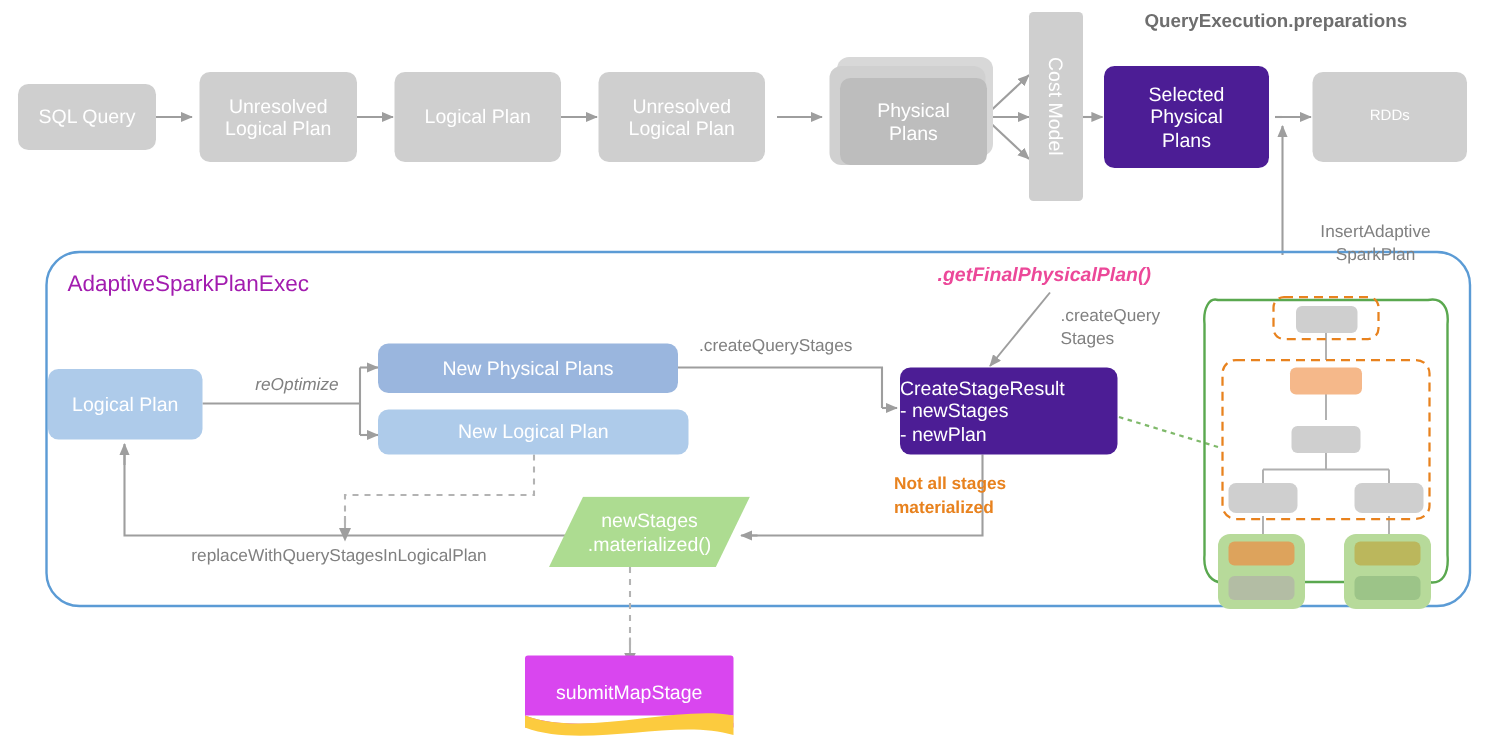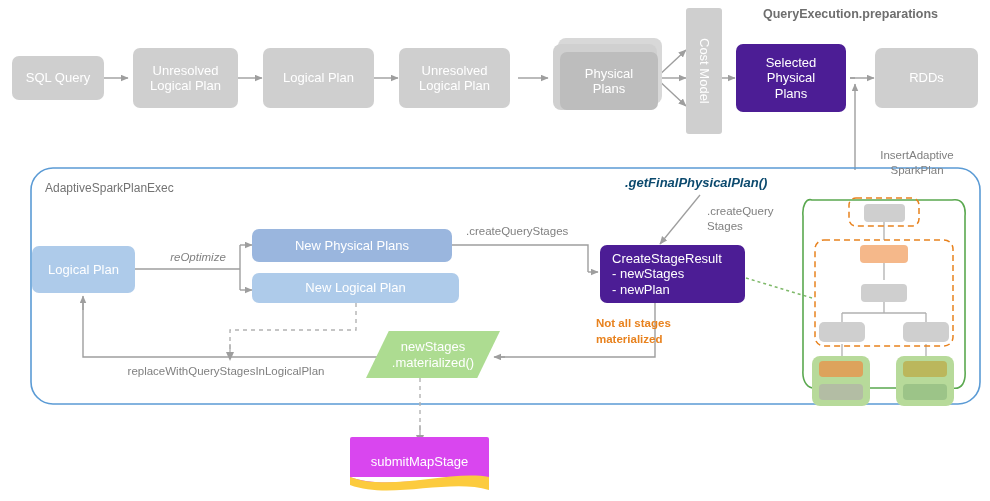"RDDs" div.node { font-size: 13px -> 10px }
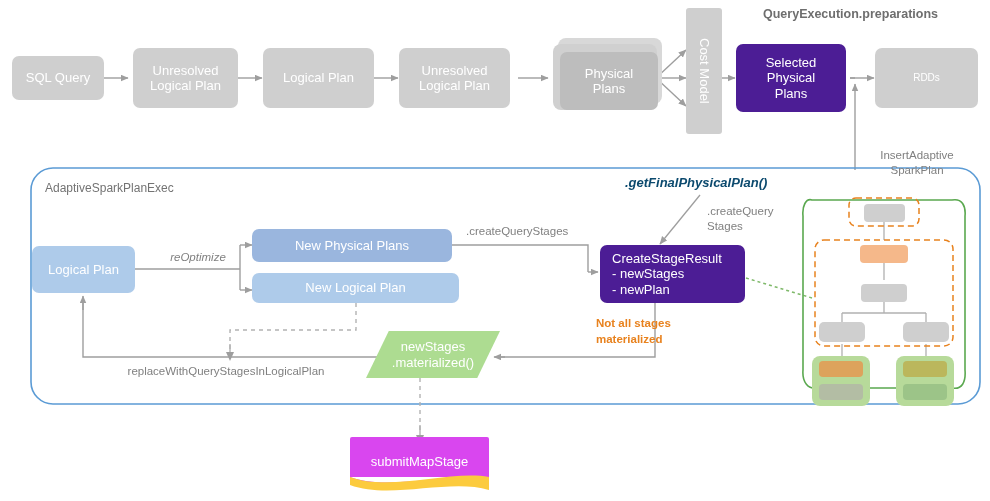"AdaptiveSparkPlanExec" .blueTitle { color: #737373 -> #a21caf; font-size: 12px -> 15px }
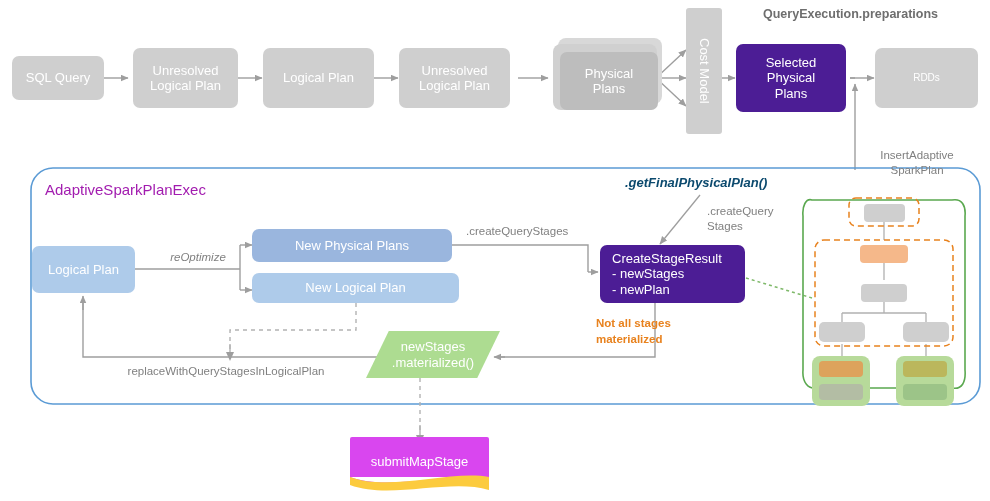".getFinalPhysicalPlan()" .italicBlue { color: #0c4a6e -> #ec4899 }
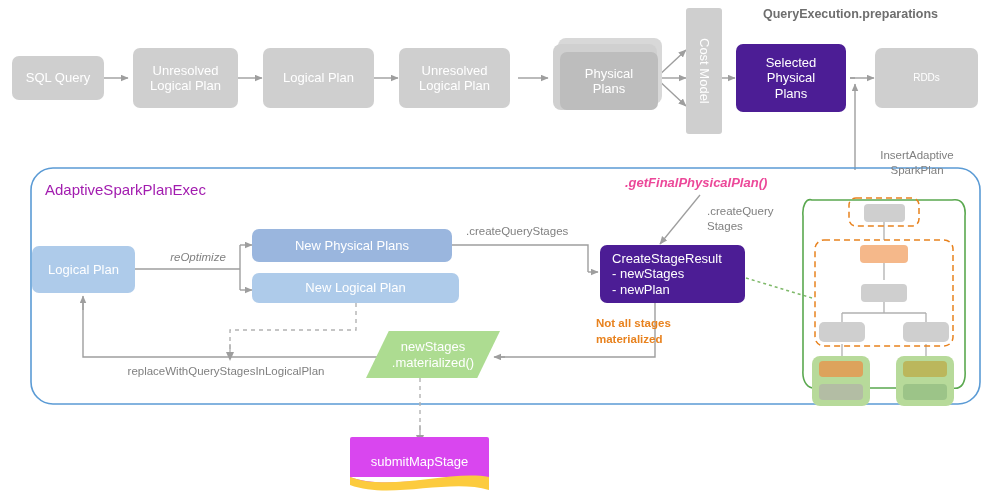"CreateStageResult" div.node { padding-left: 12px -> 0 }
